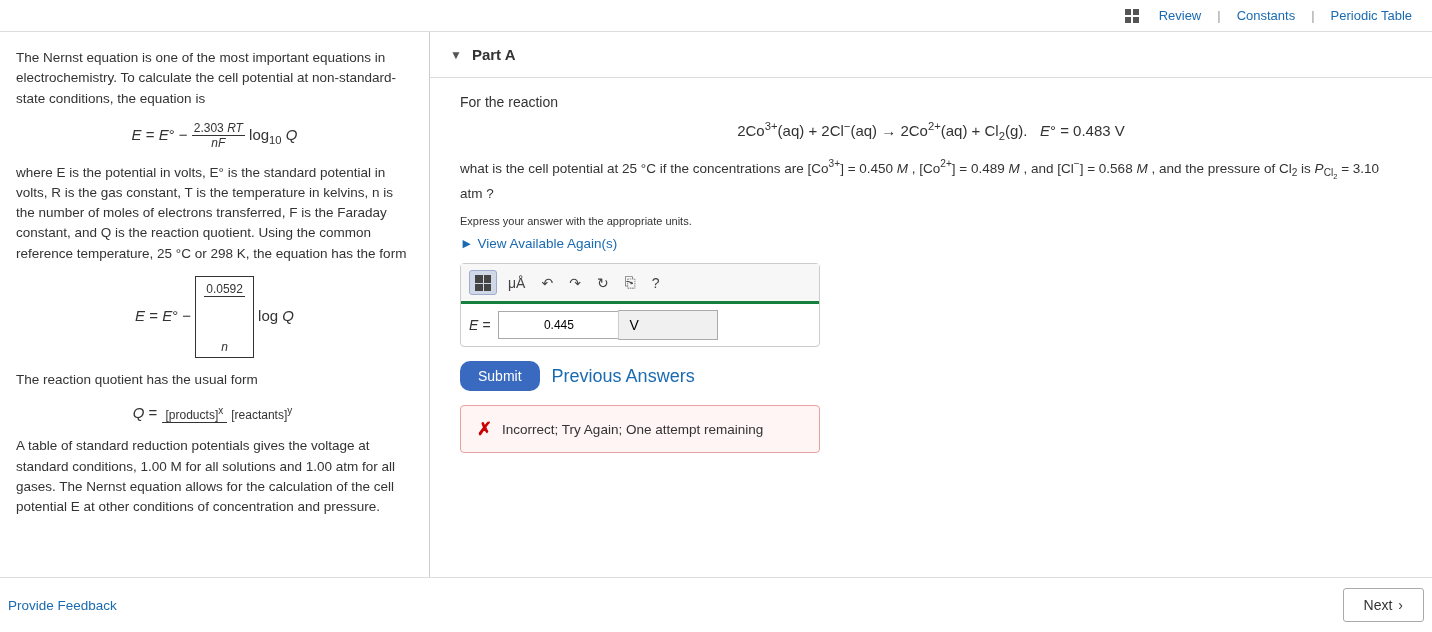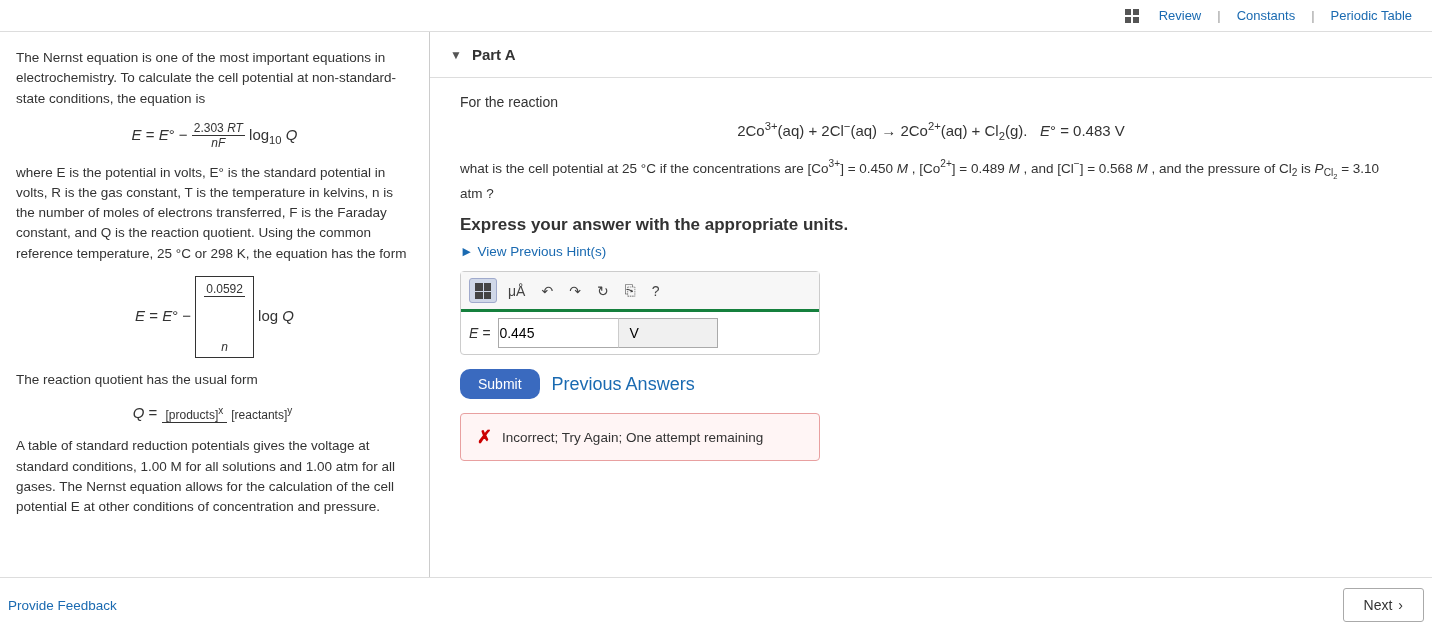"Express your answer with the" .express-label { font-size: 17px -> 11px; font-weight: bold -> normal }
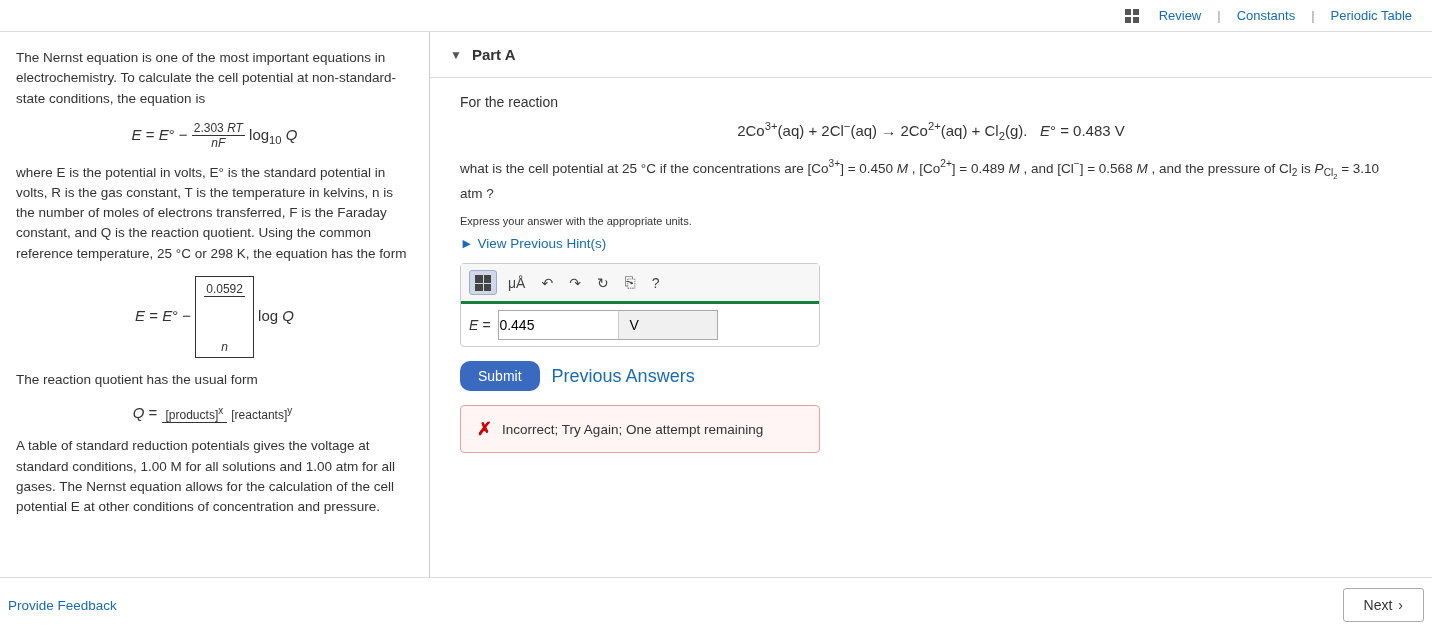"View Previous Hint(s)" span { text: Previous Hint -> Available Again }
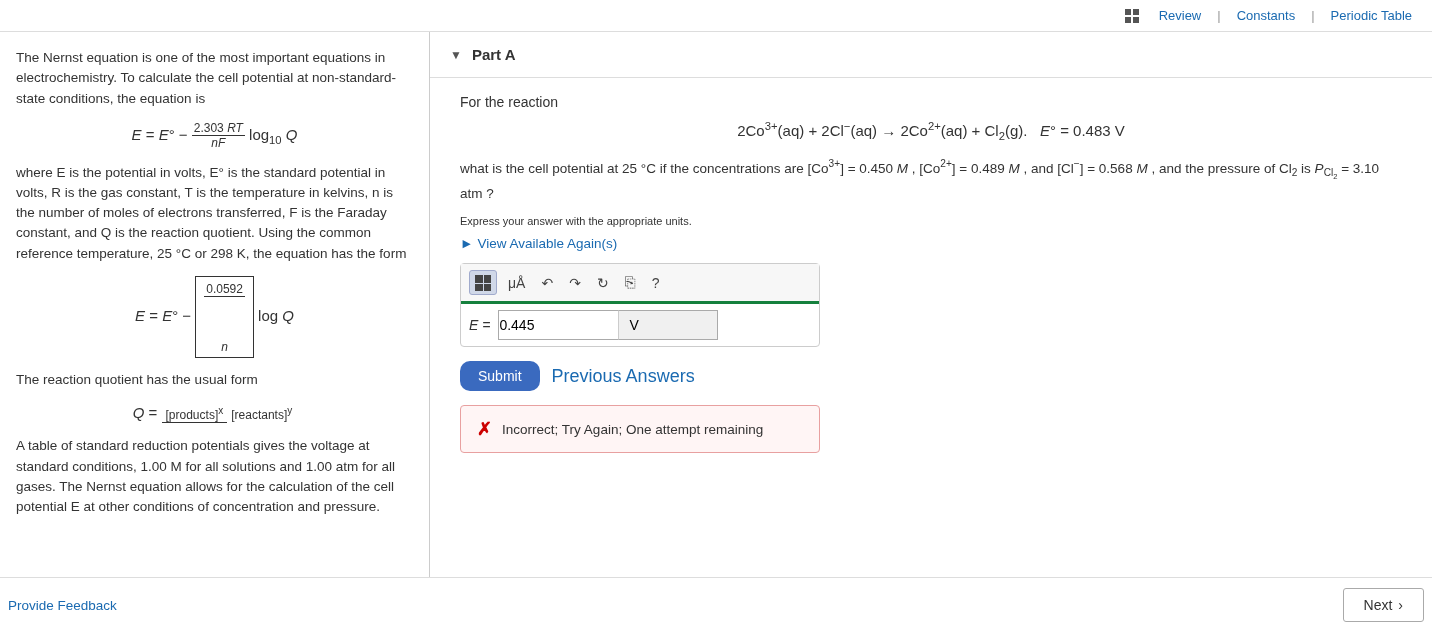"0.445" .answer-value-input { font-size: 14px -> 12px; text-align: none -> center }
